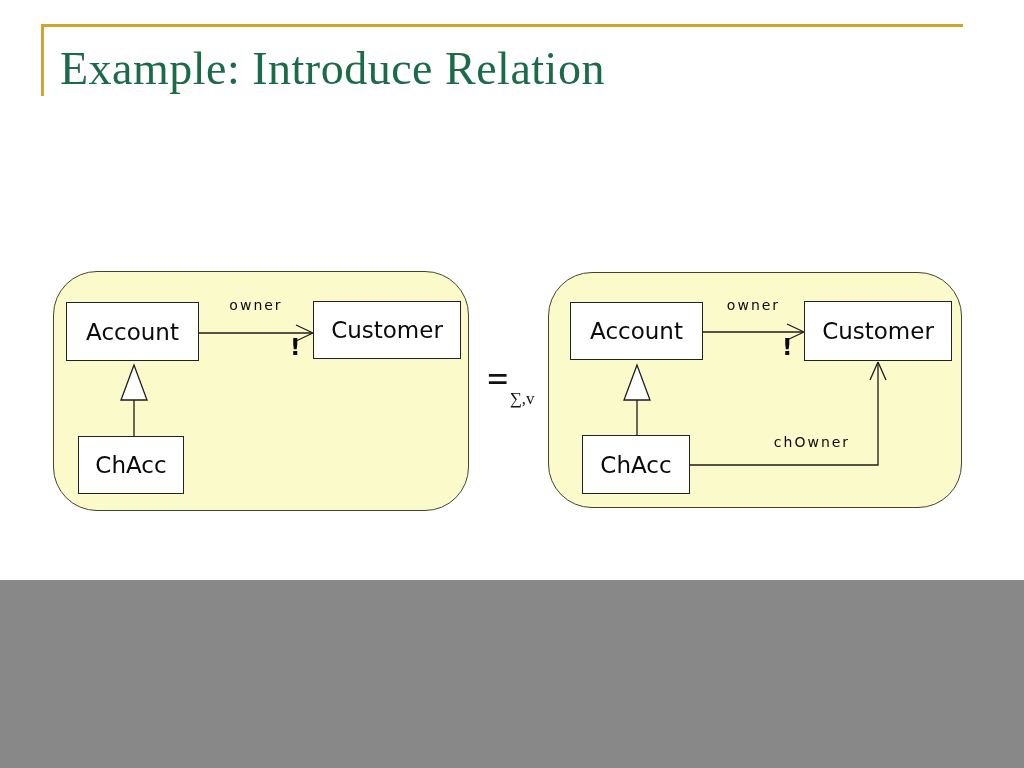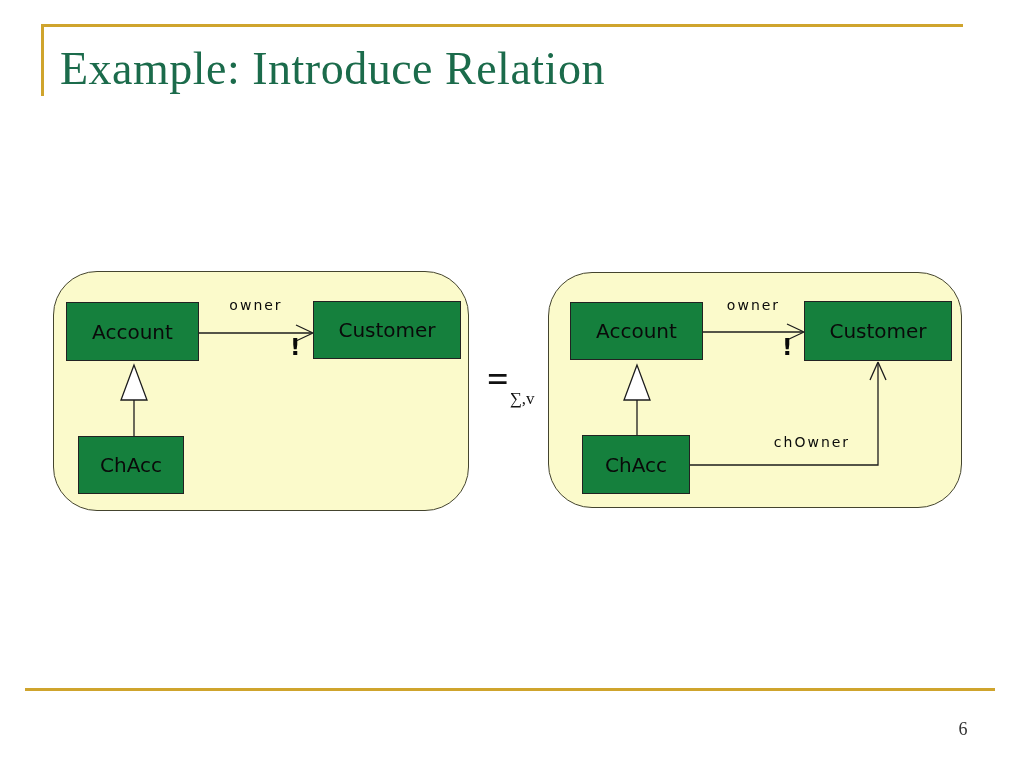"Example: Introduce Relation" .slide { height: 768px -> 580px }
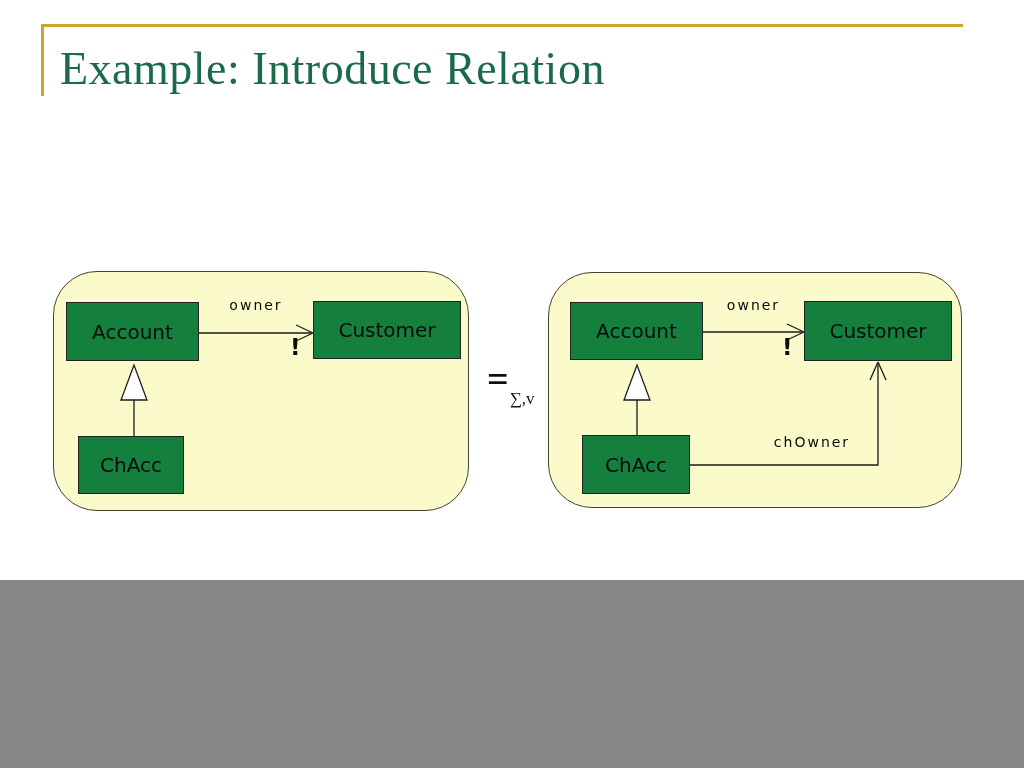"Account" .node { background: #15803d -> #ffffff; font-size: 20px -> 23px }
